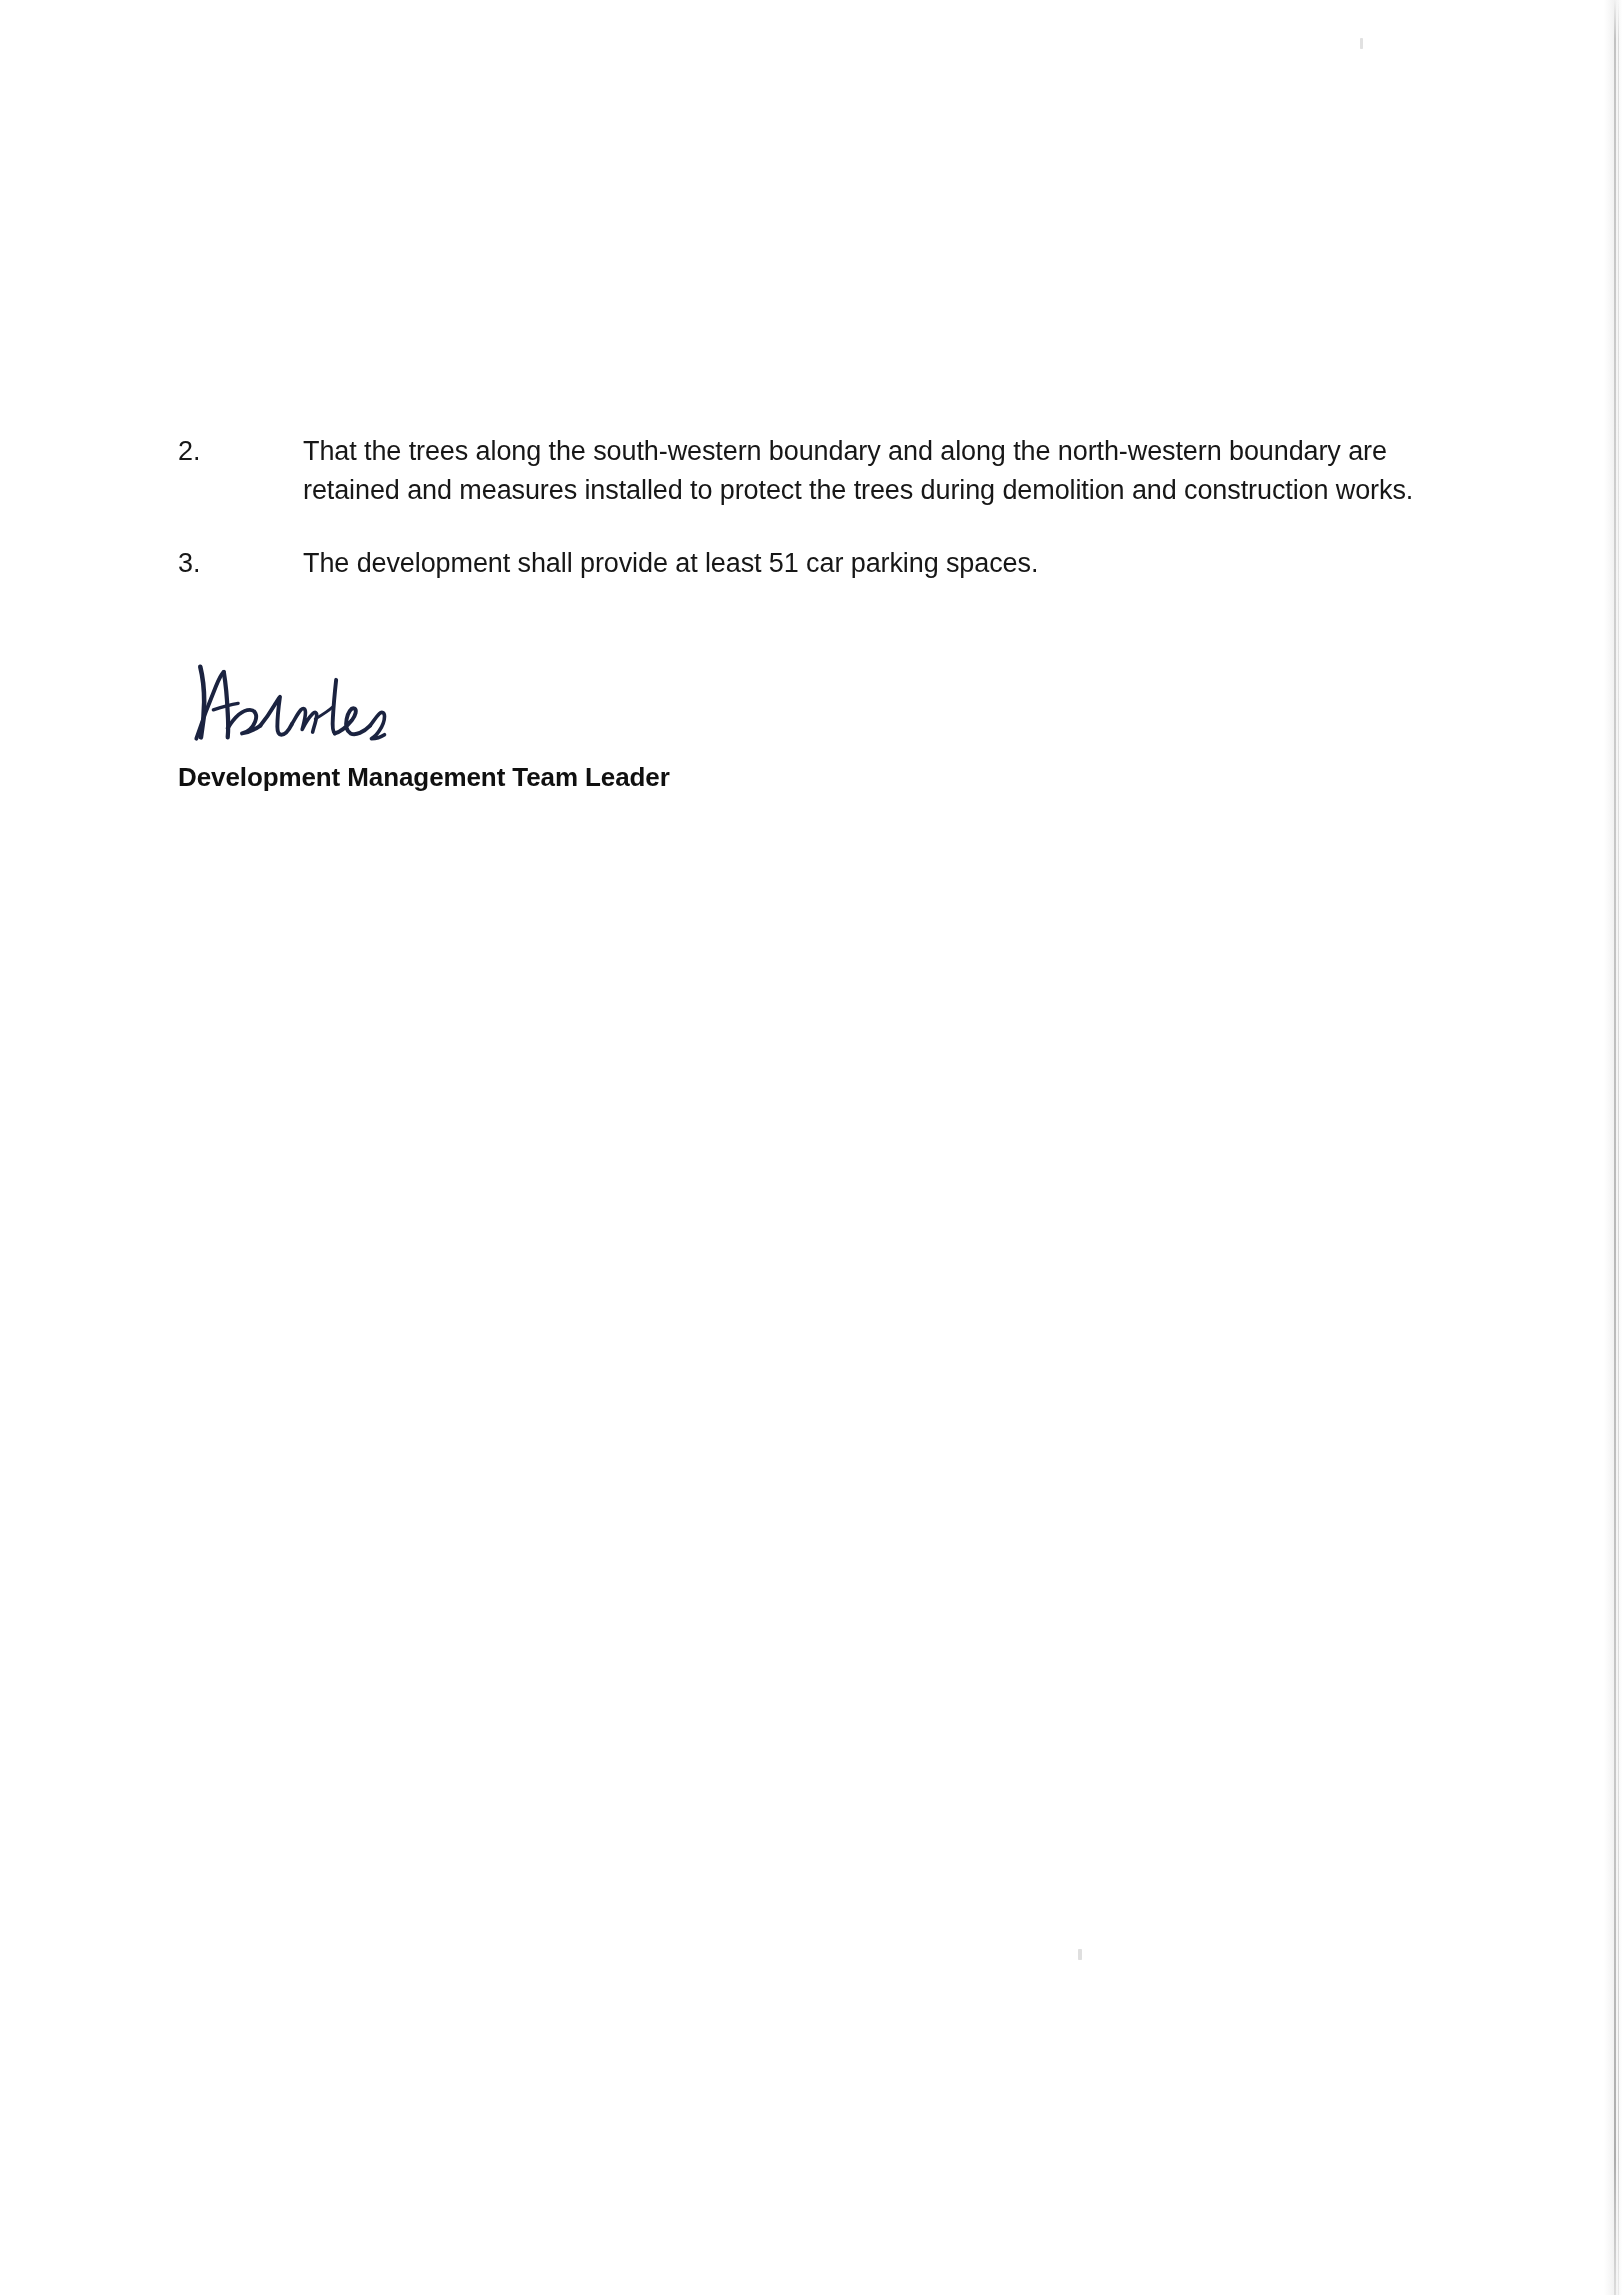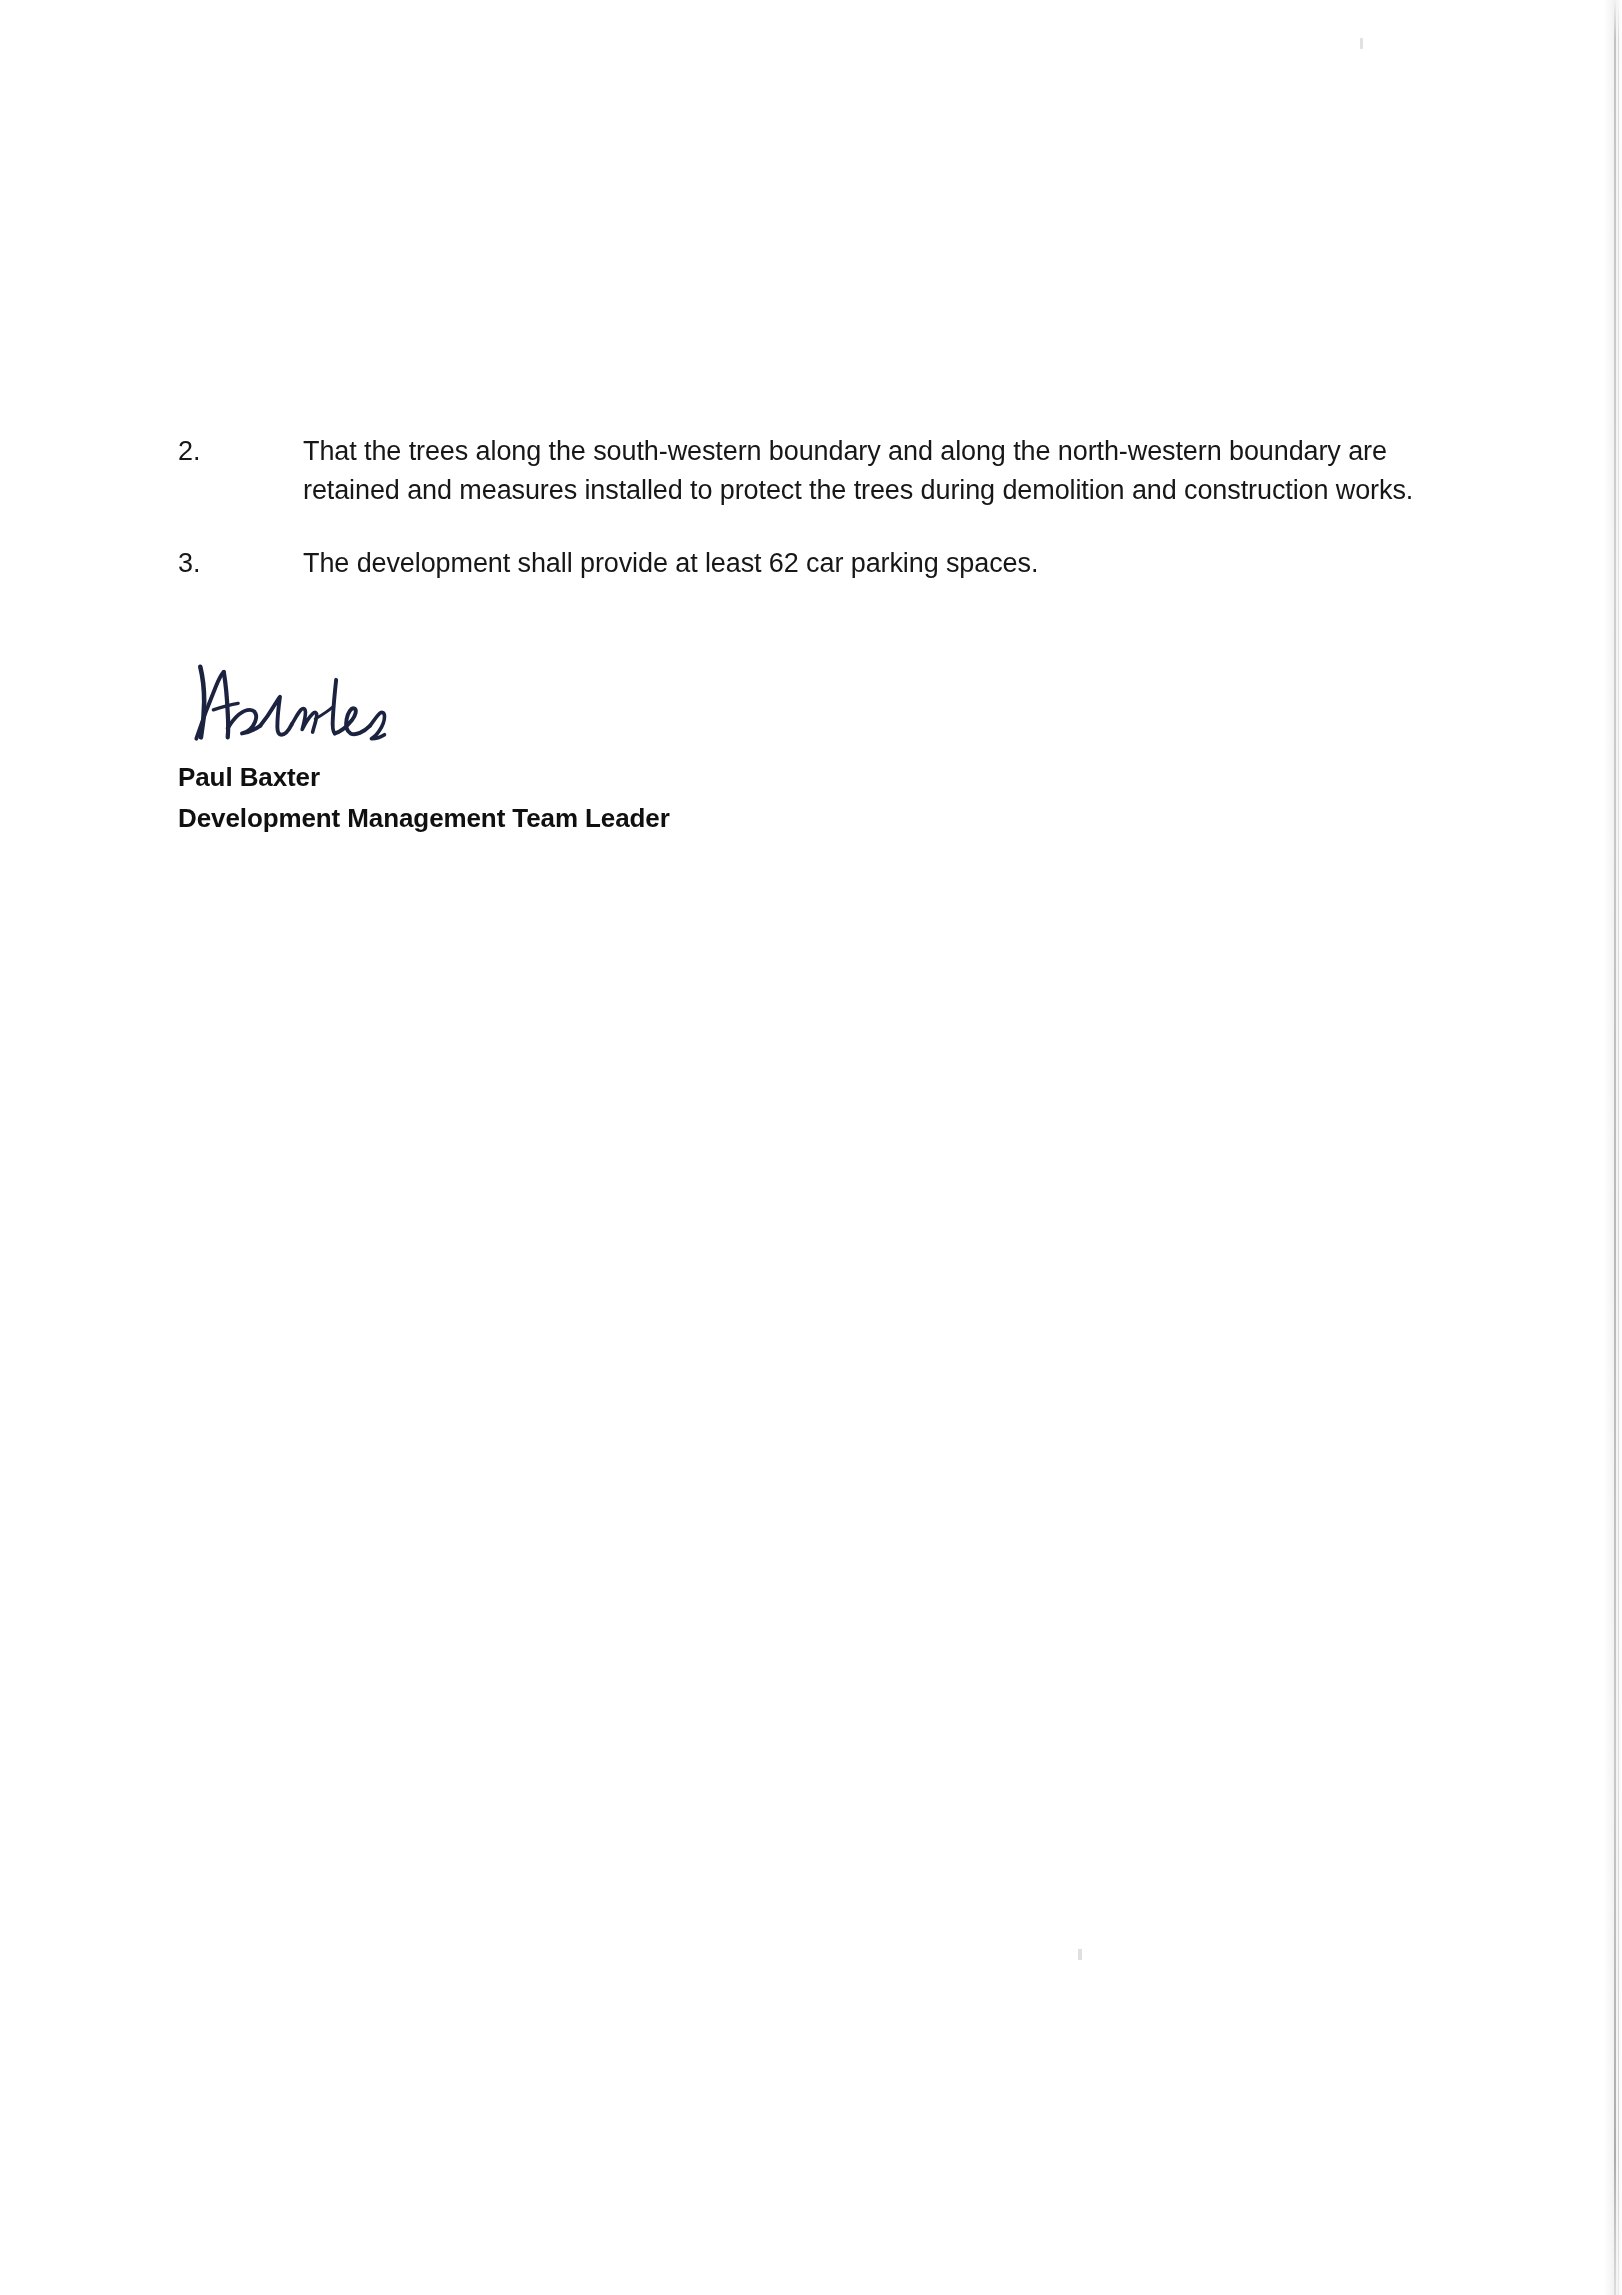"The development shall provide at" span.item-text { text: 62 -> 51 }
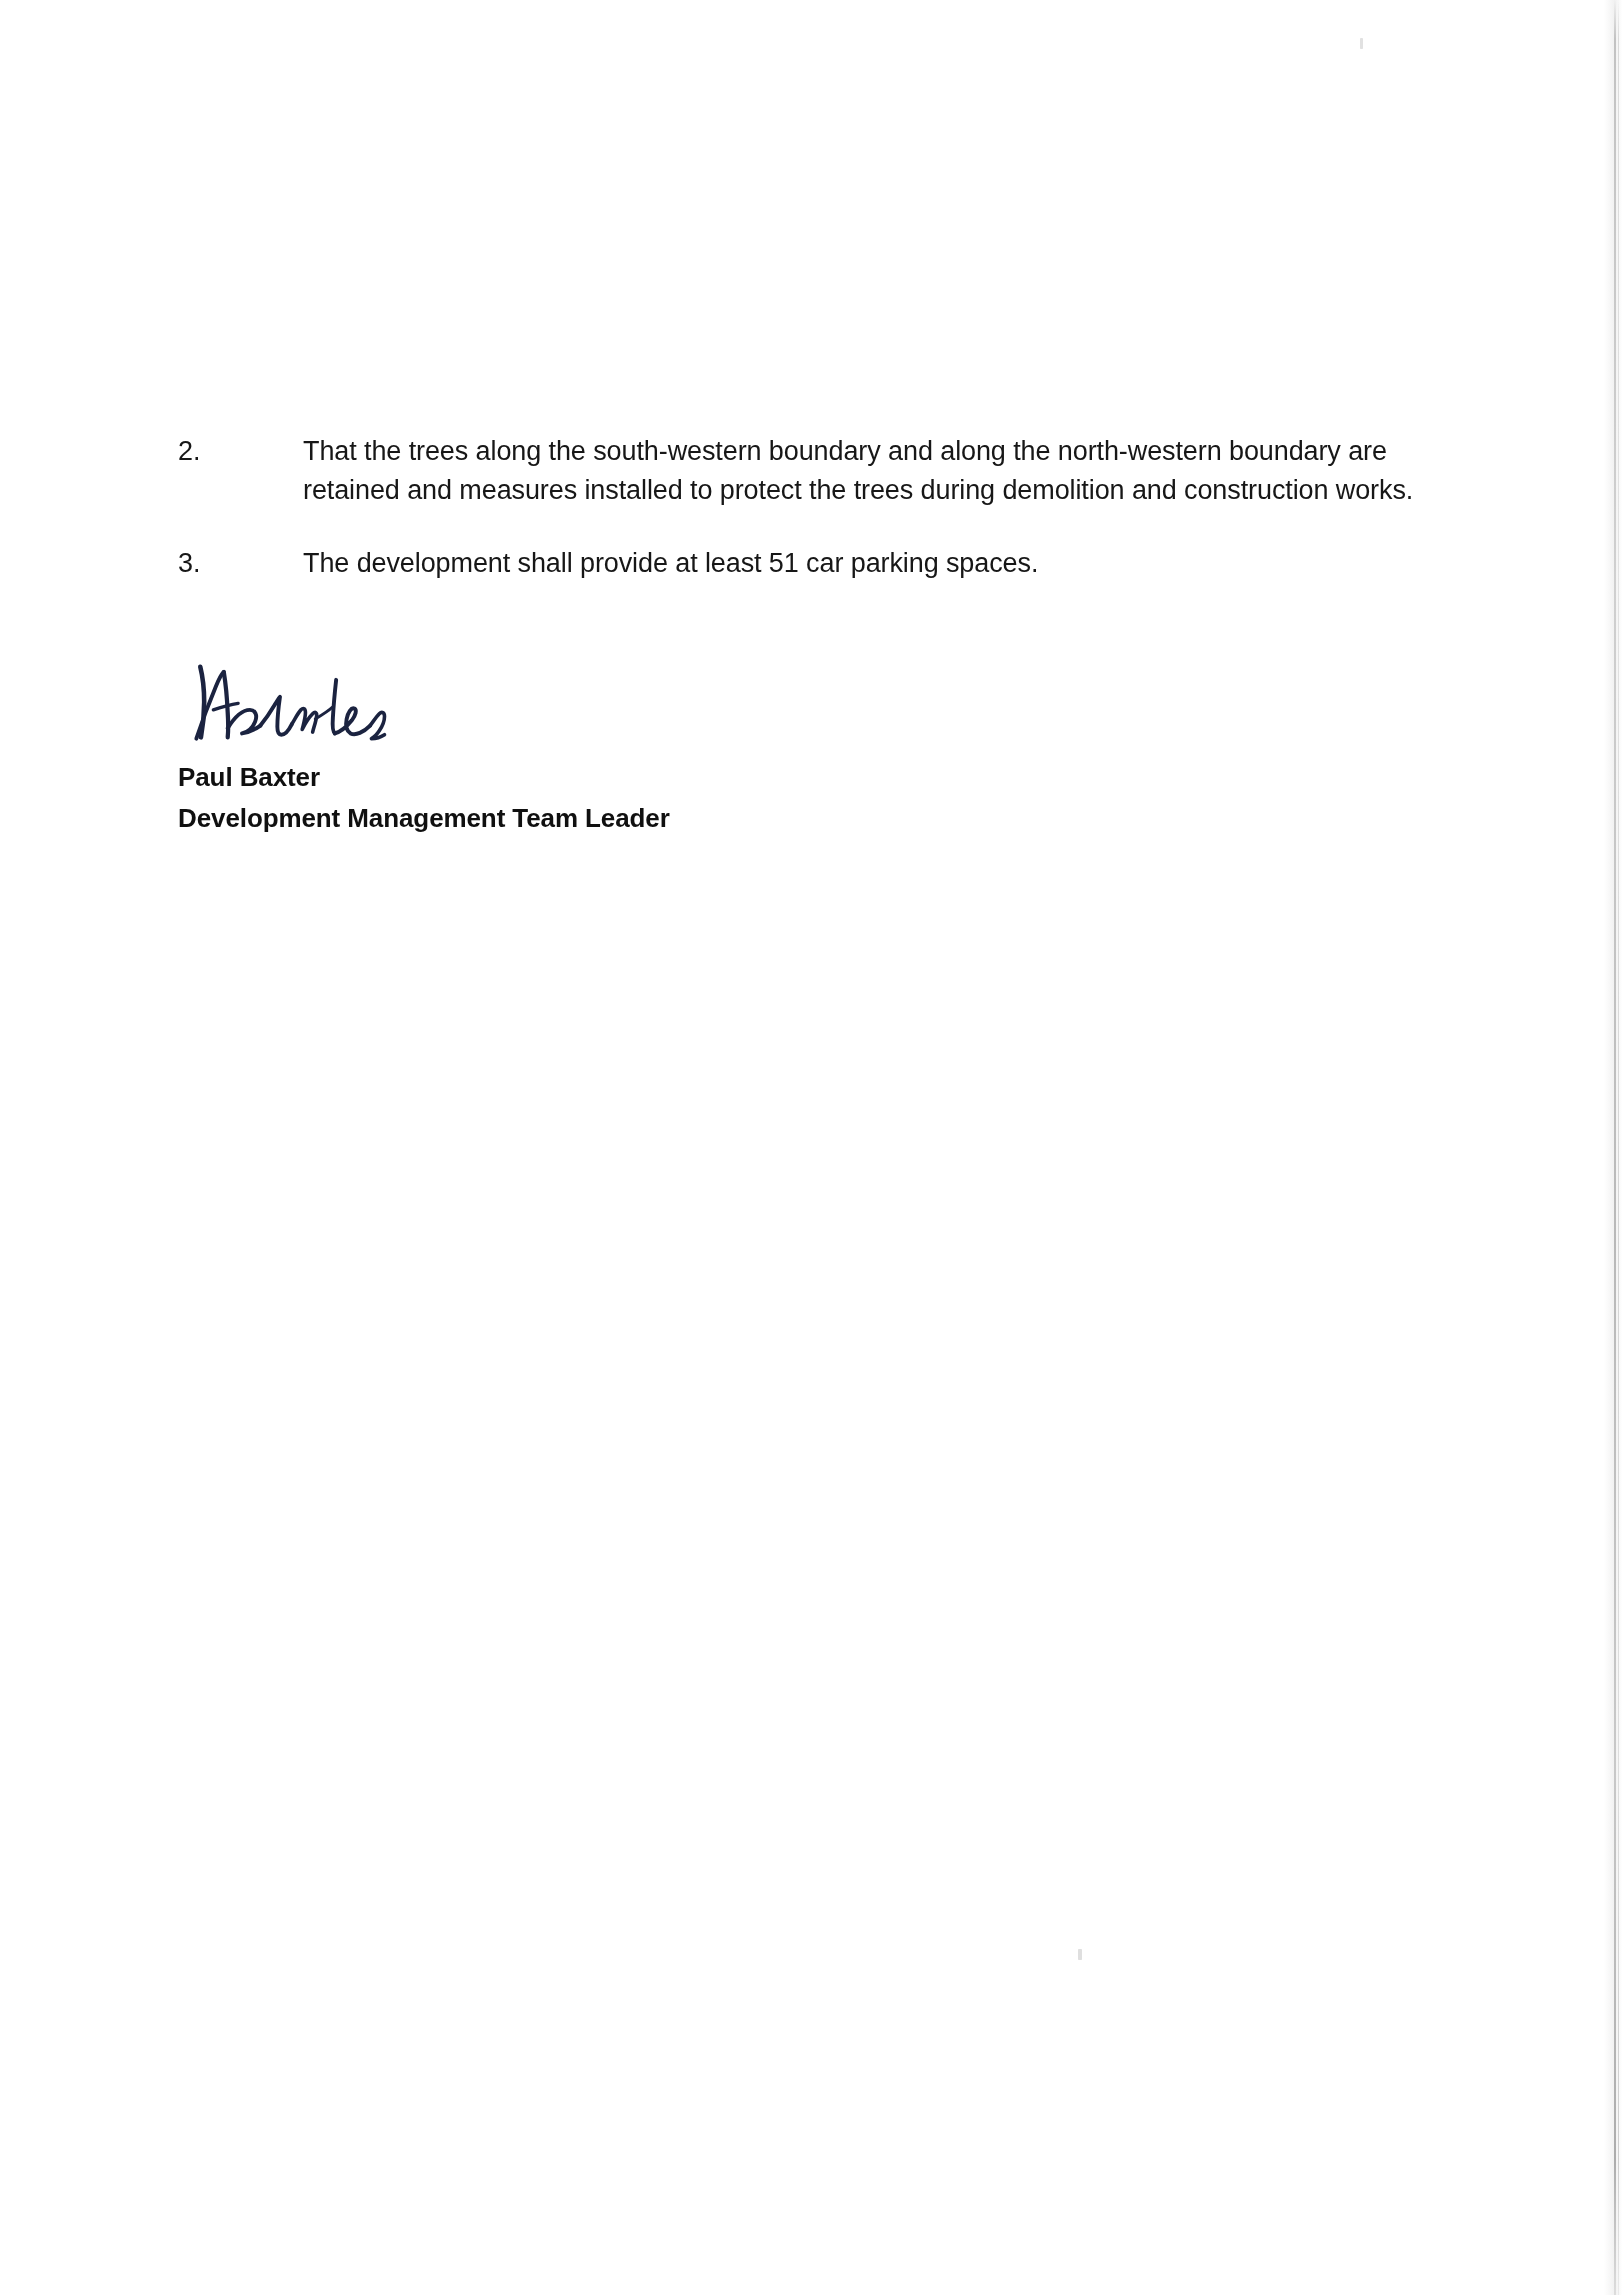"Paul Baxter" div.signoff { html: <div>Paul Baxter</div> -> none }
